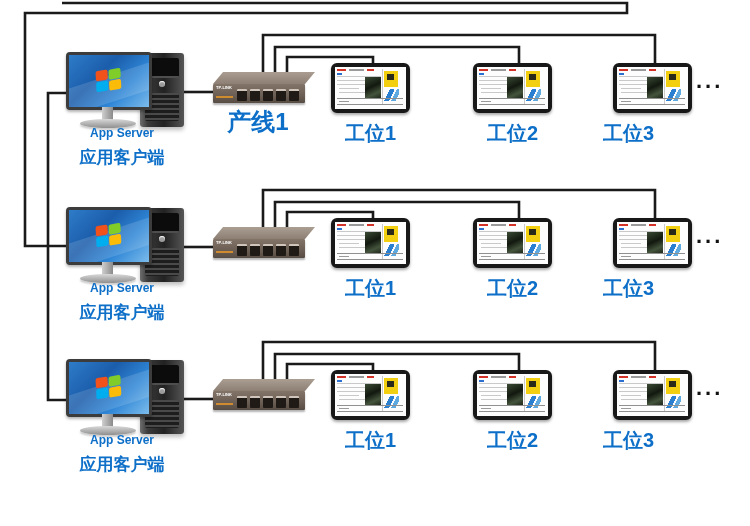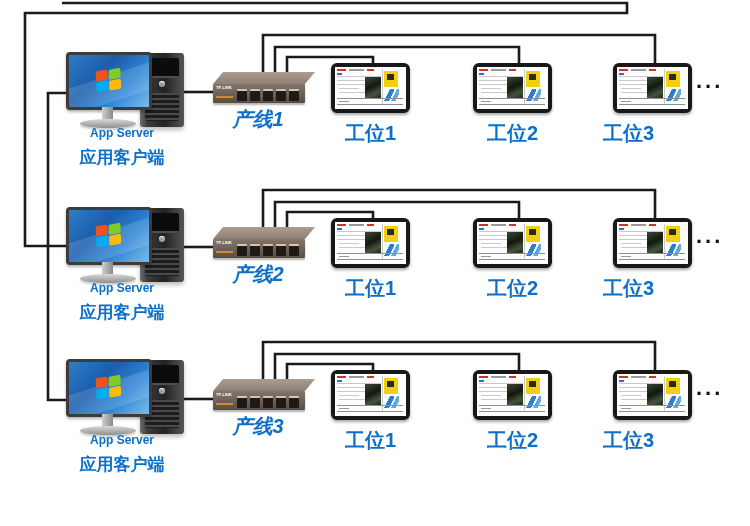"产线1" .sw-lbl { font-size: 20px -> 24px; font-style: italic -> none }
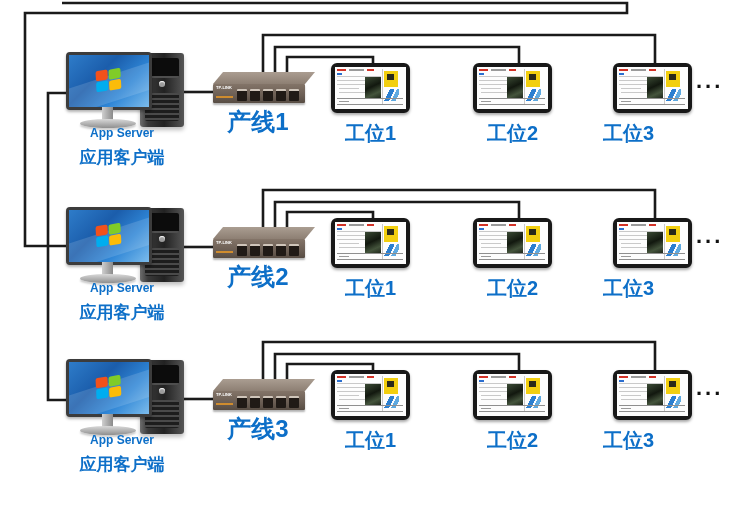"产线2" div.lbl { html: <div>产线2</div> -> none }
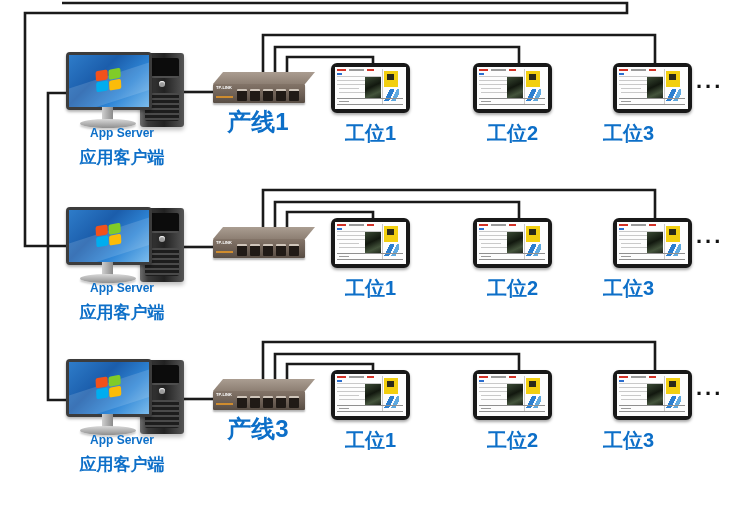"产线3" div.lbl { html: <div>产线3</div> -> none }
